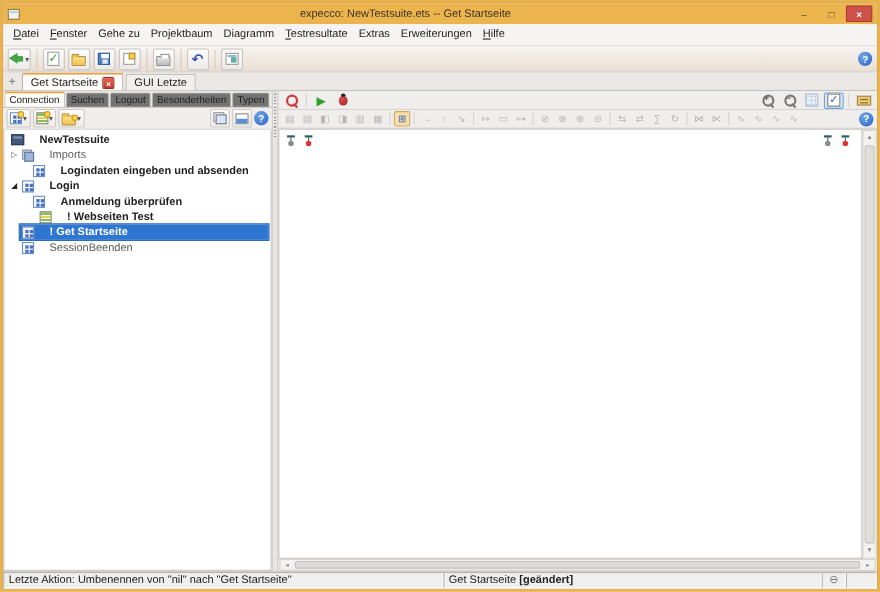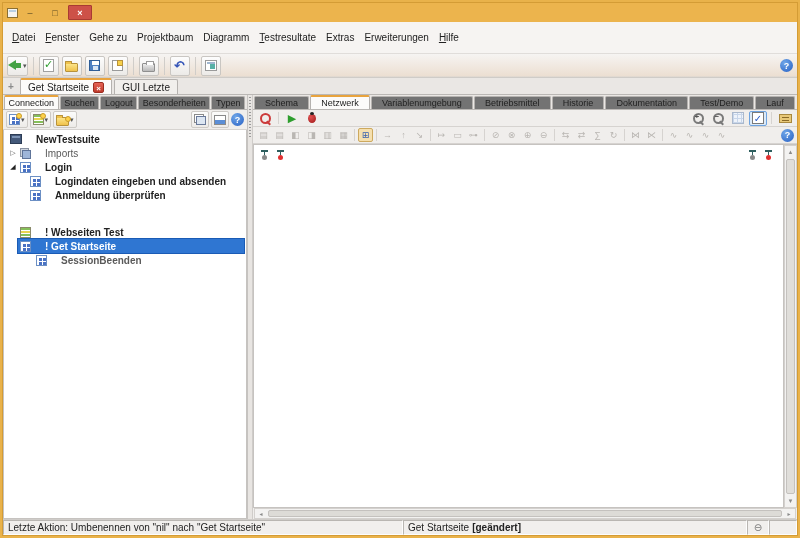"expecco: NewTestsuite.ets -- Get" span.title { html: none -> <span>expecco: NewTestsuite.ets -- Get Startseite</span> }
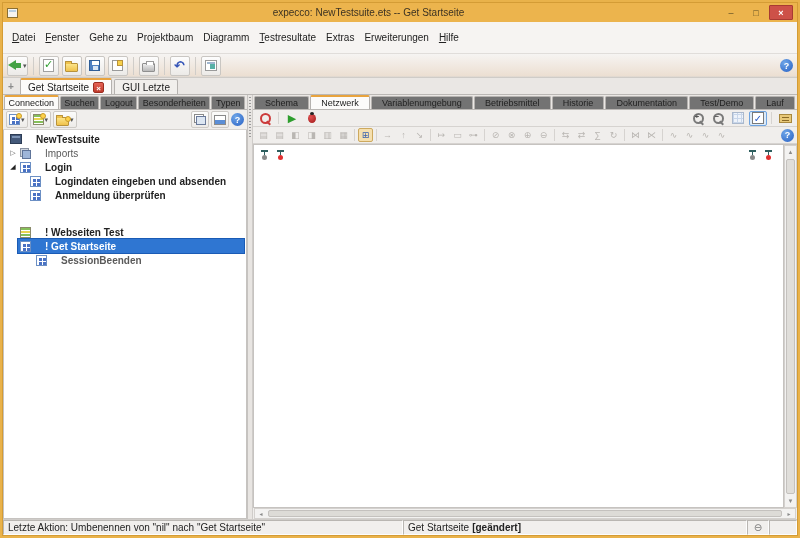"Datei" .menubar { height: 32px -> 20px }
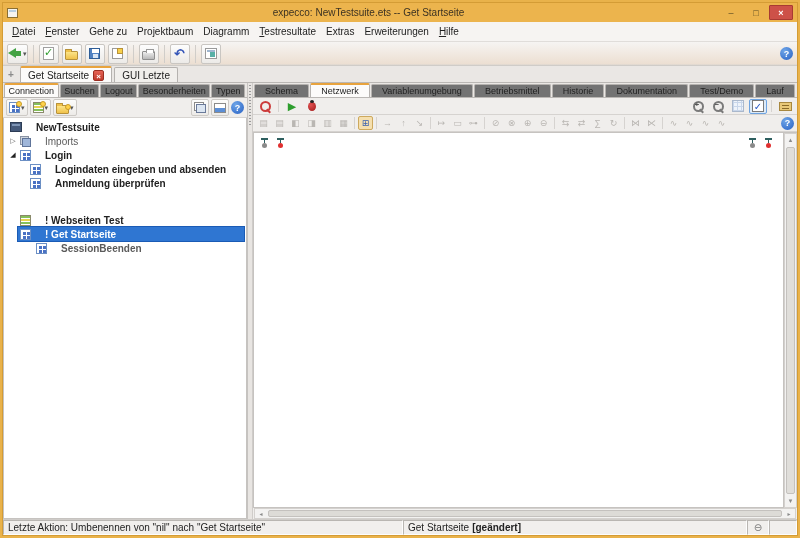"Schema" div.ptabs { html: <div> <span>Schema</span> <span>Netzwerk</span> <span>Variablenumgebung</span> <span>Betriebsmittel</span> <span>Historie</span> <span>Dokumentation</span> <span>Test/Demo</span> <span>Lauf</span> </div> -> none }
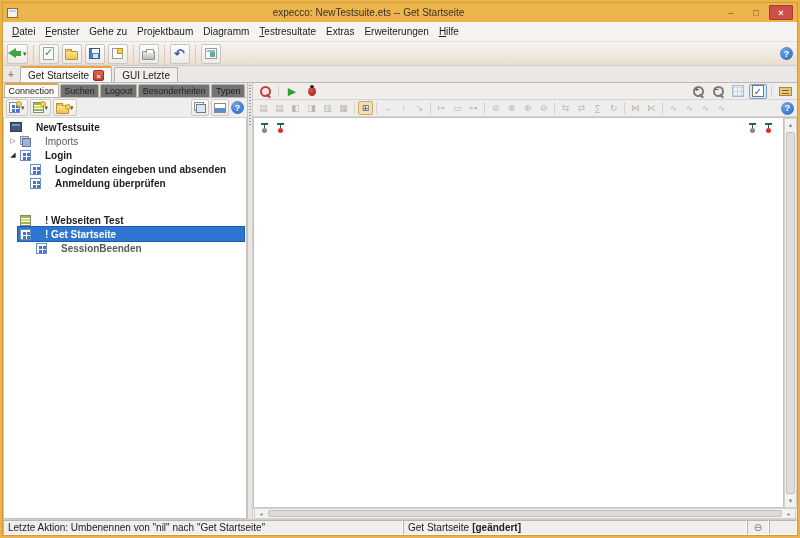"Login" div.trow { order: before "Logindaten eingeben und absenden" -> after "Logindaten eingeben und absenden" }
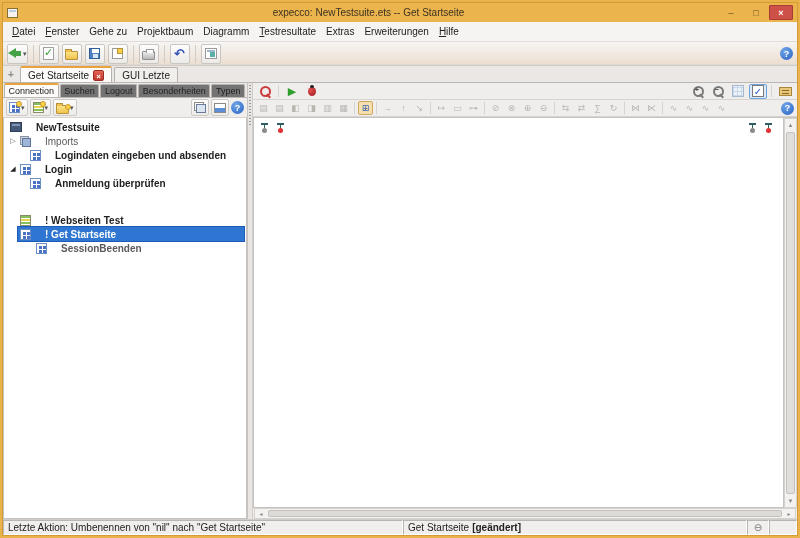"! Webseiten Test" div.trow { margin-top: 23px -> none; padding-left: 4px -> 20px }
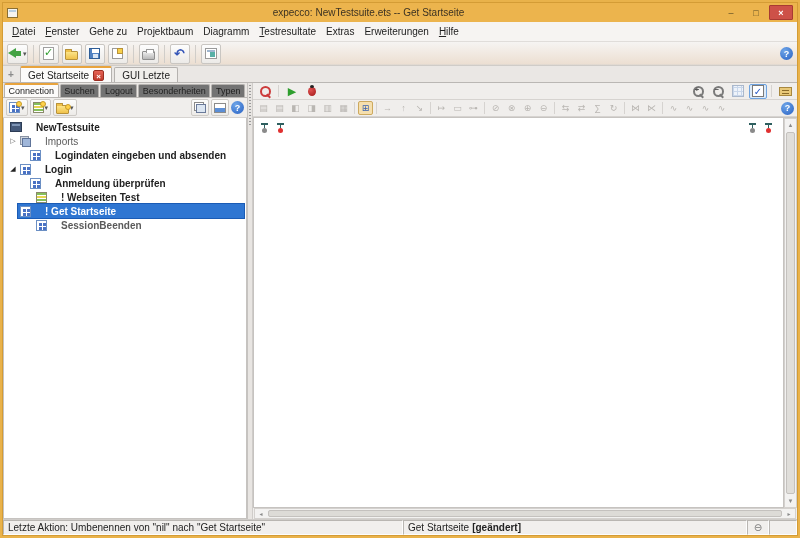"SessionBeenden" div.trow { font-weight: bold -> none; padding-left: 20px -> 4px }
